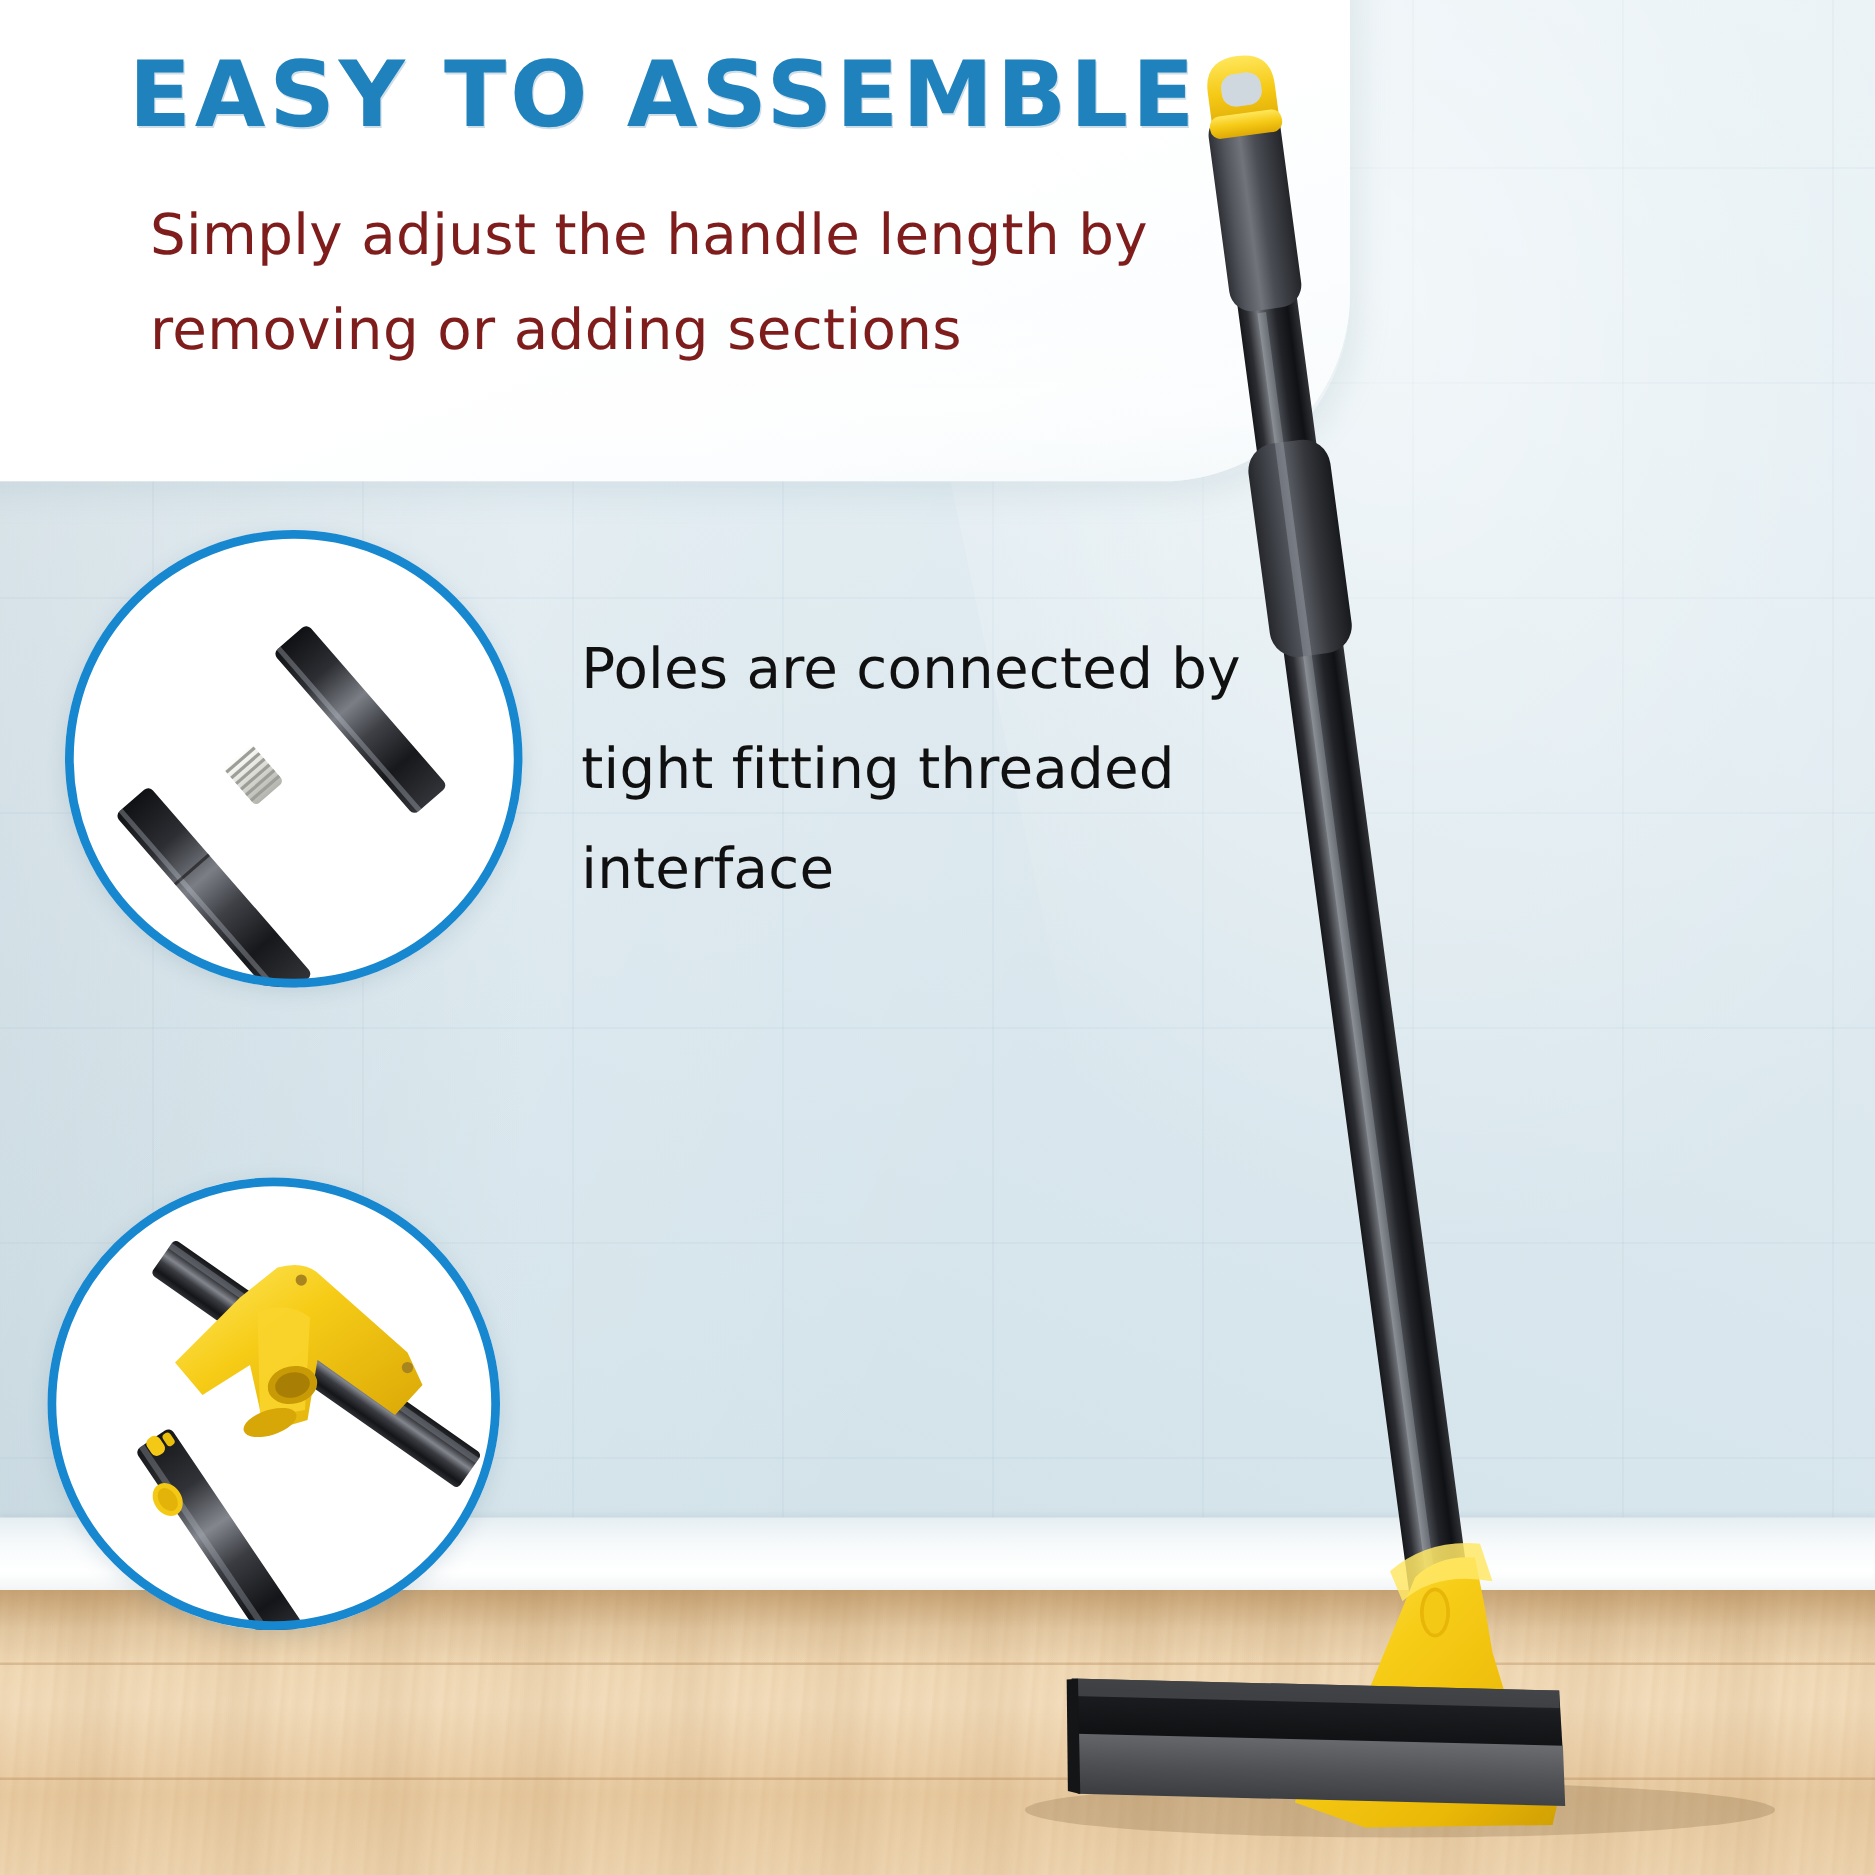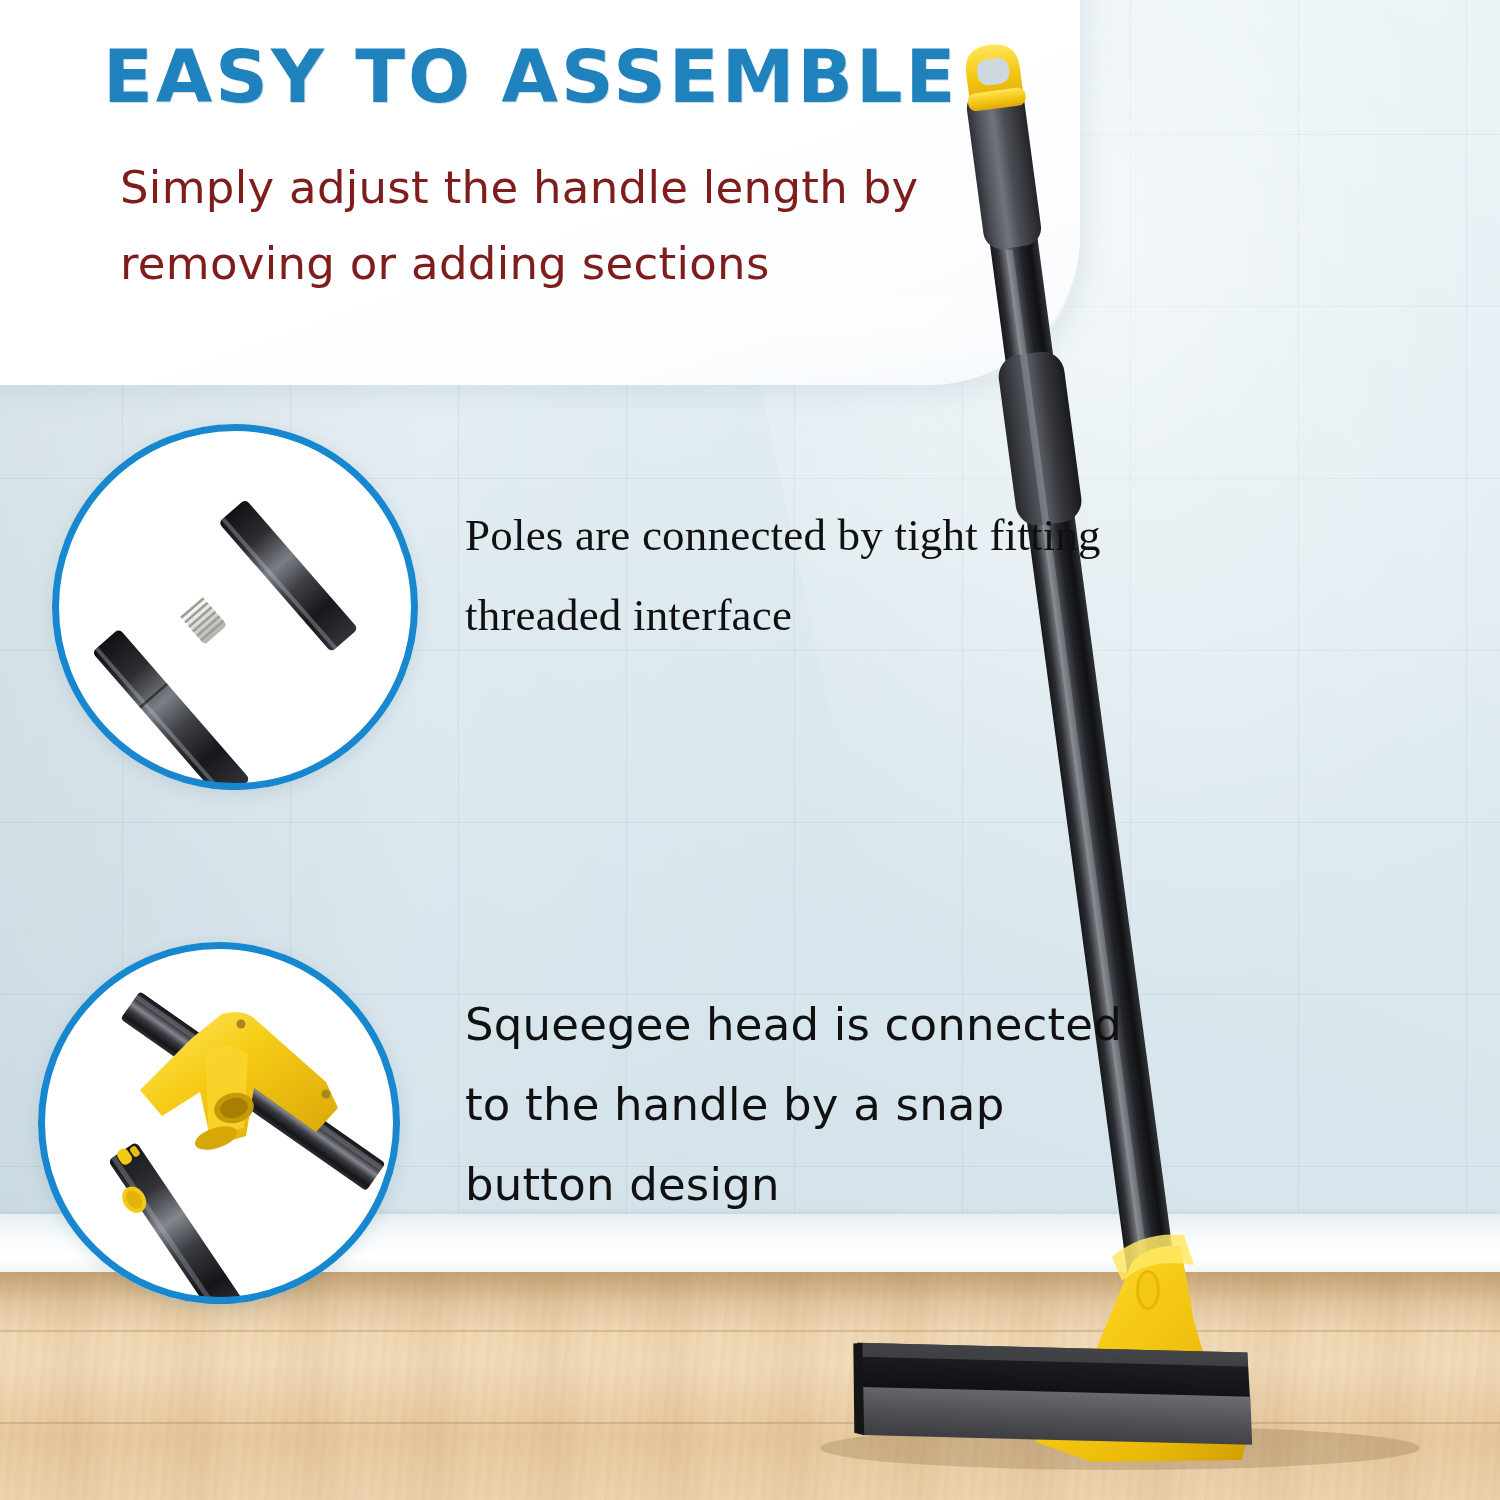"Poles are connected by tight" #callout-text-1 { font-family: Liberation Serif, serif -> none }
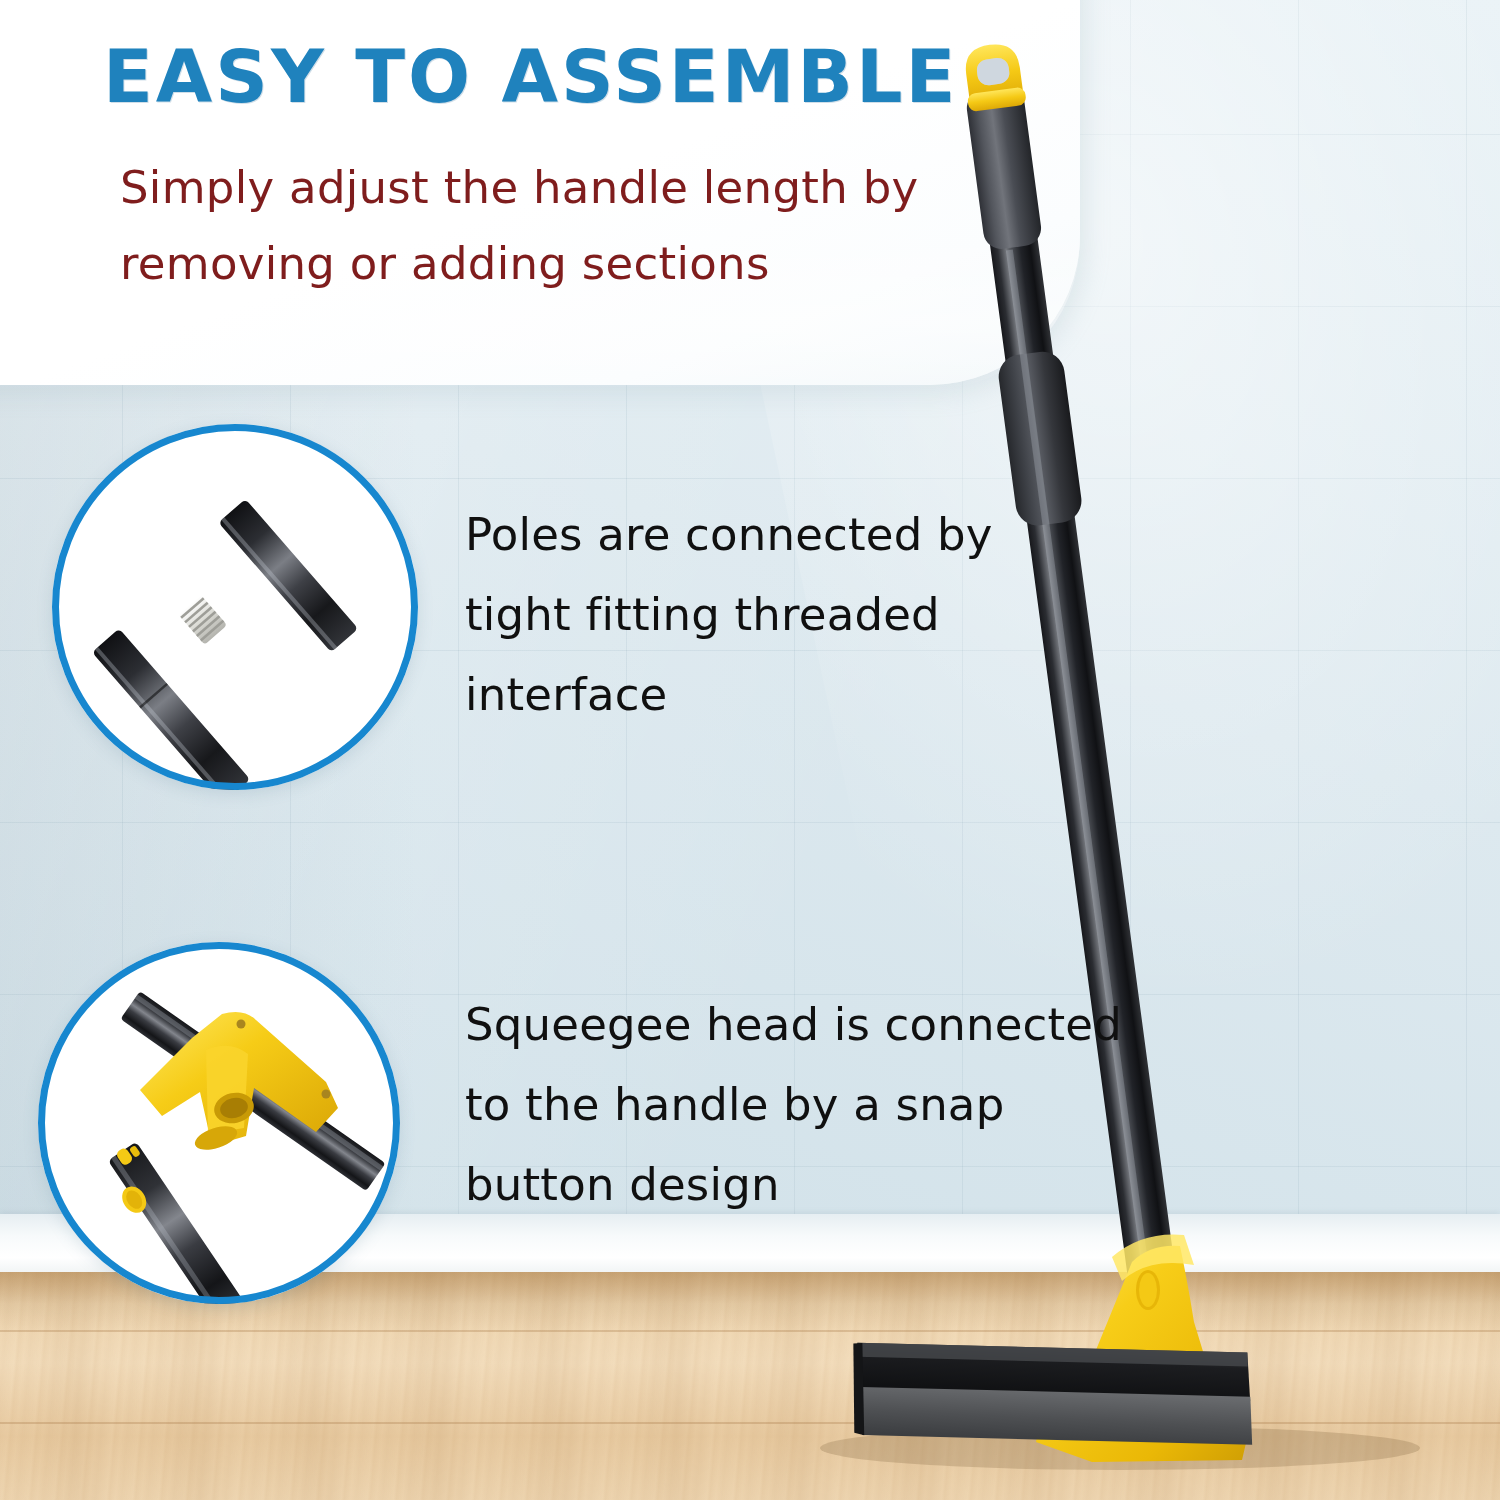"Squeegee head is connected to" div.callout-text { html: <div>Squeegee head is connected to the handle by a snap button design</div> -> none }
